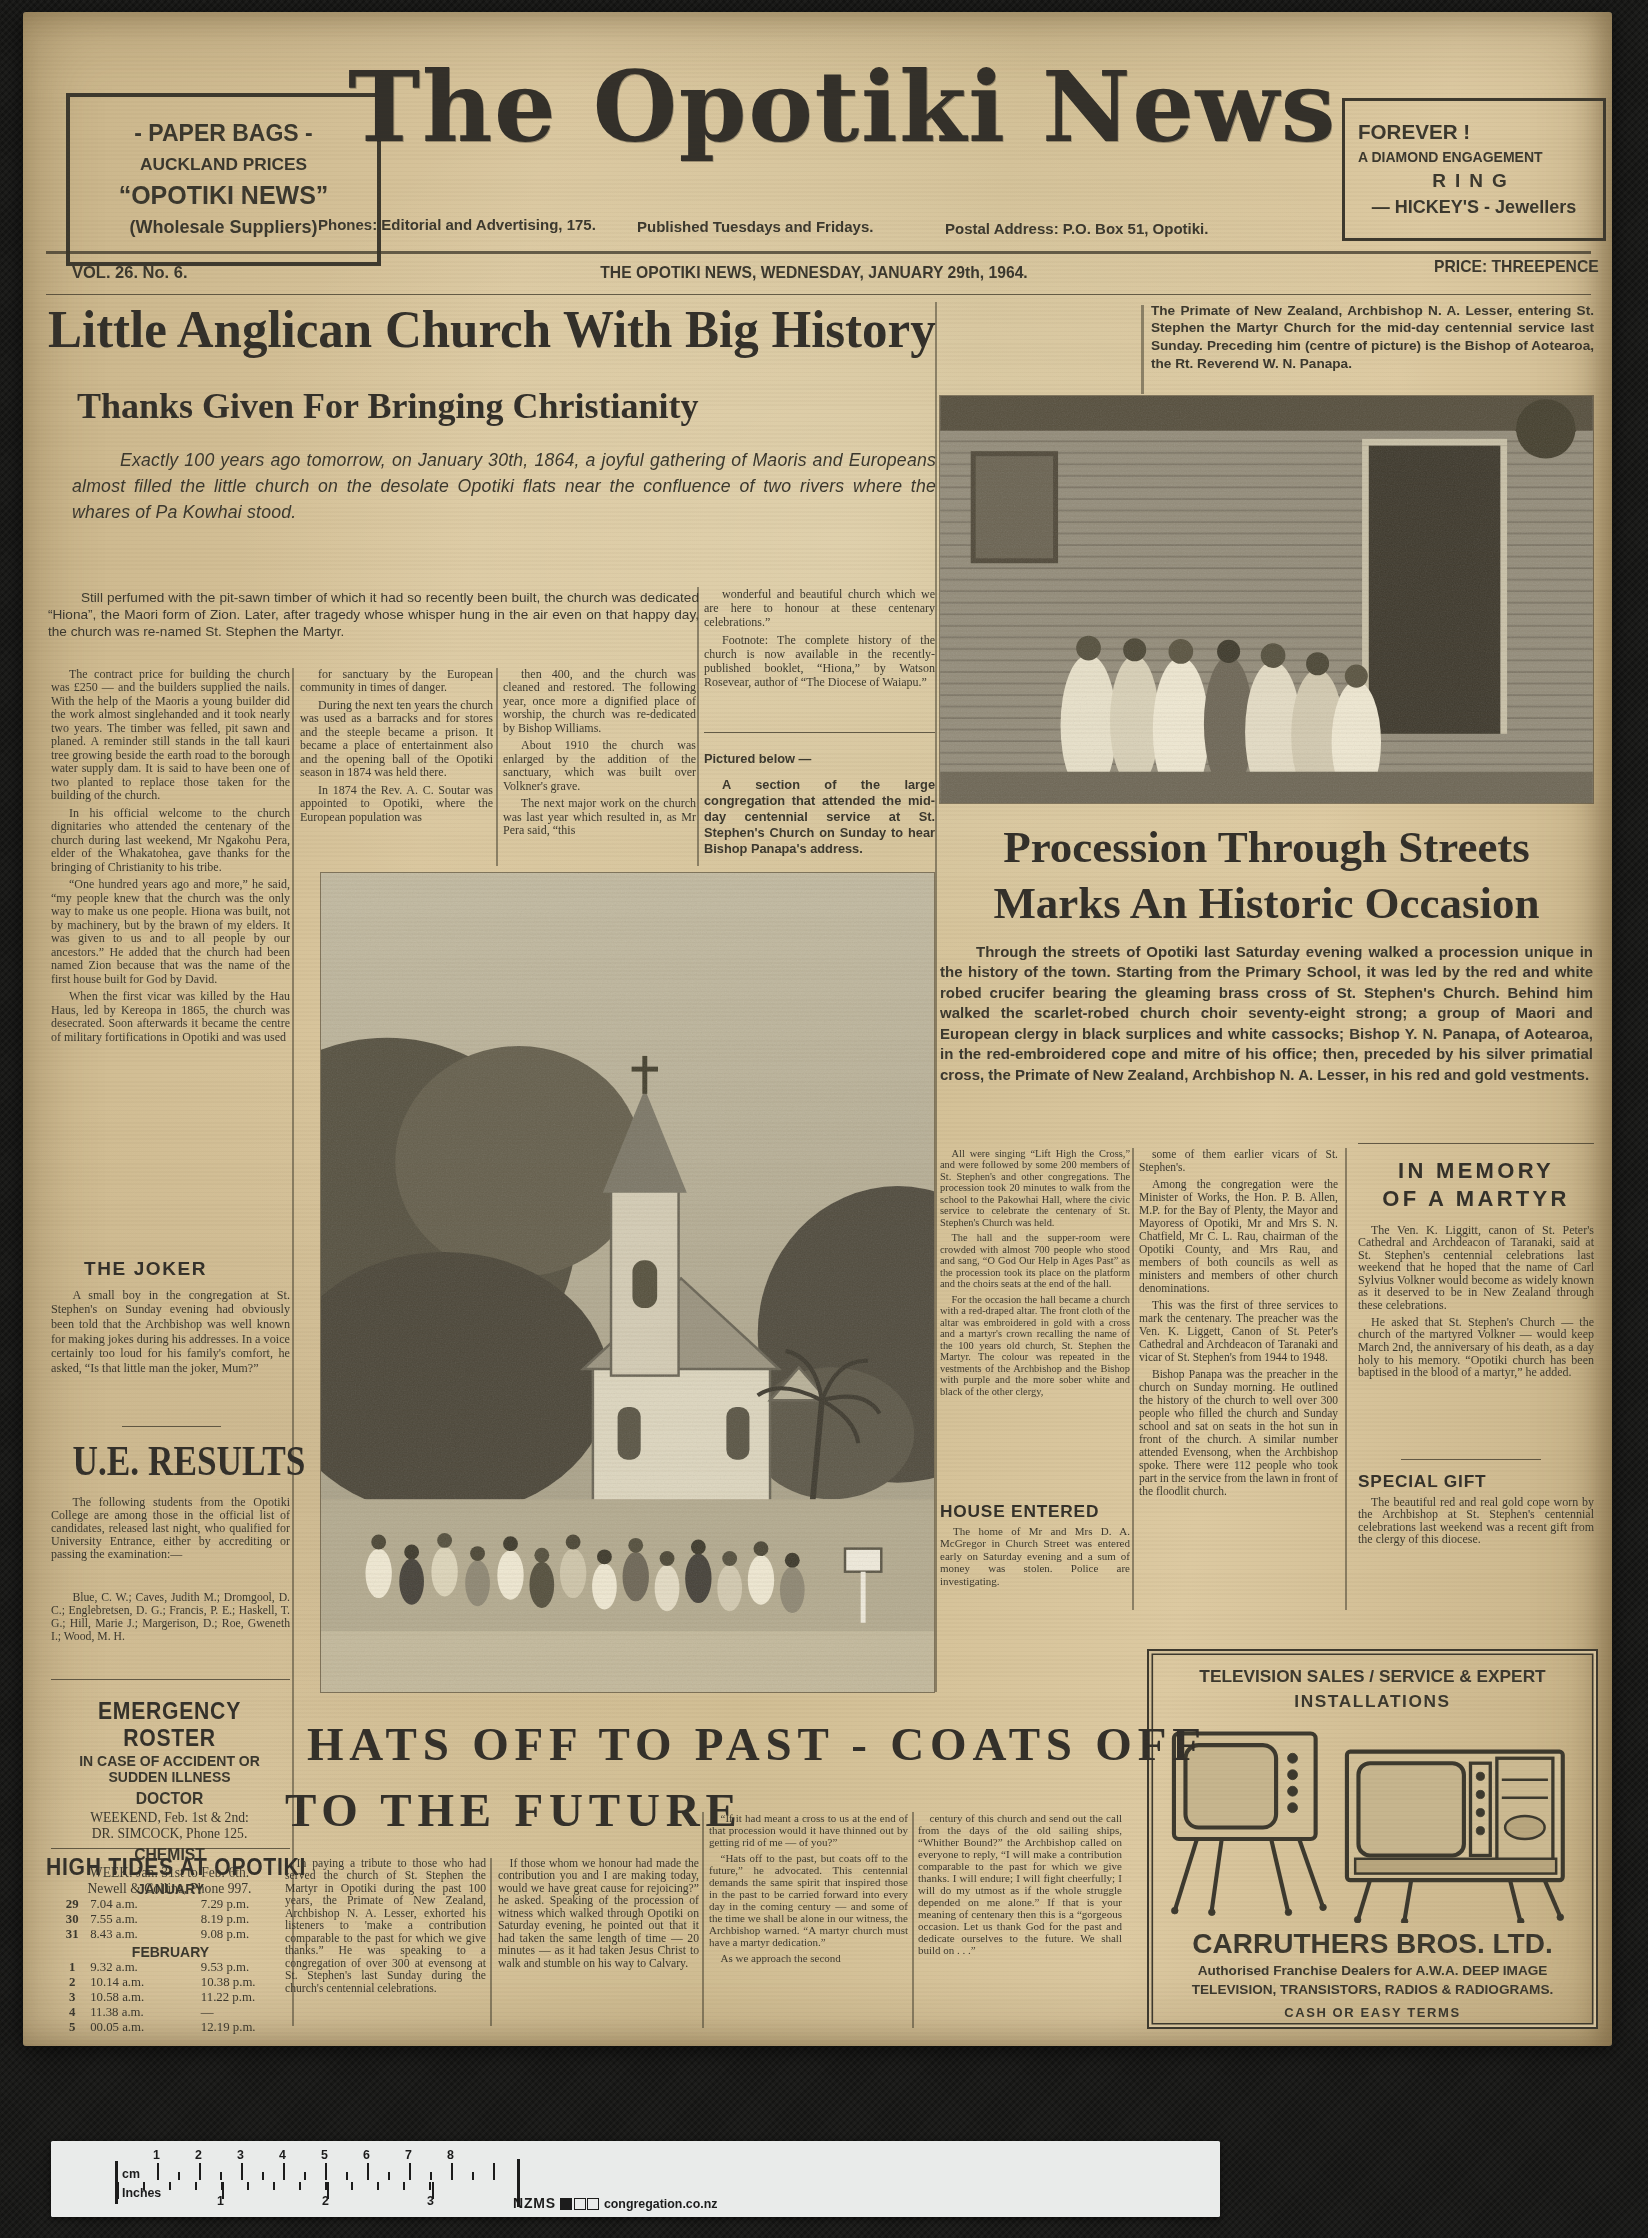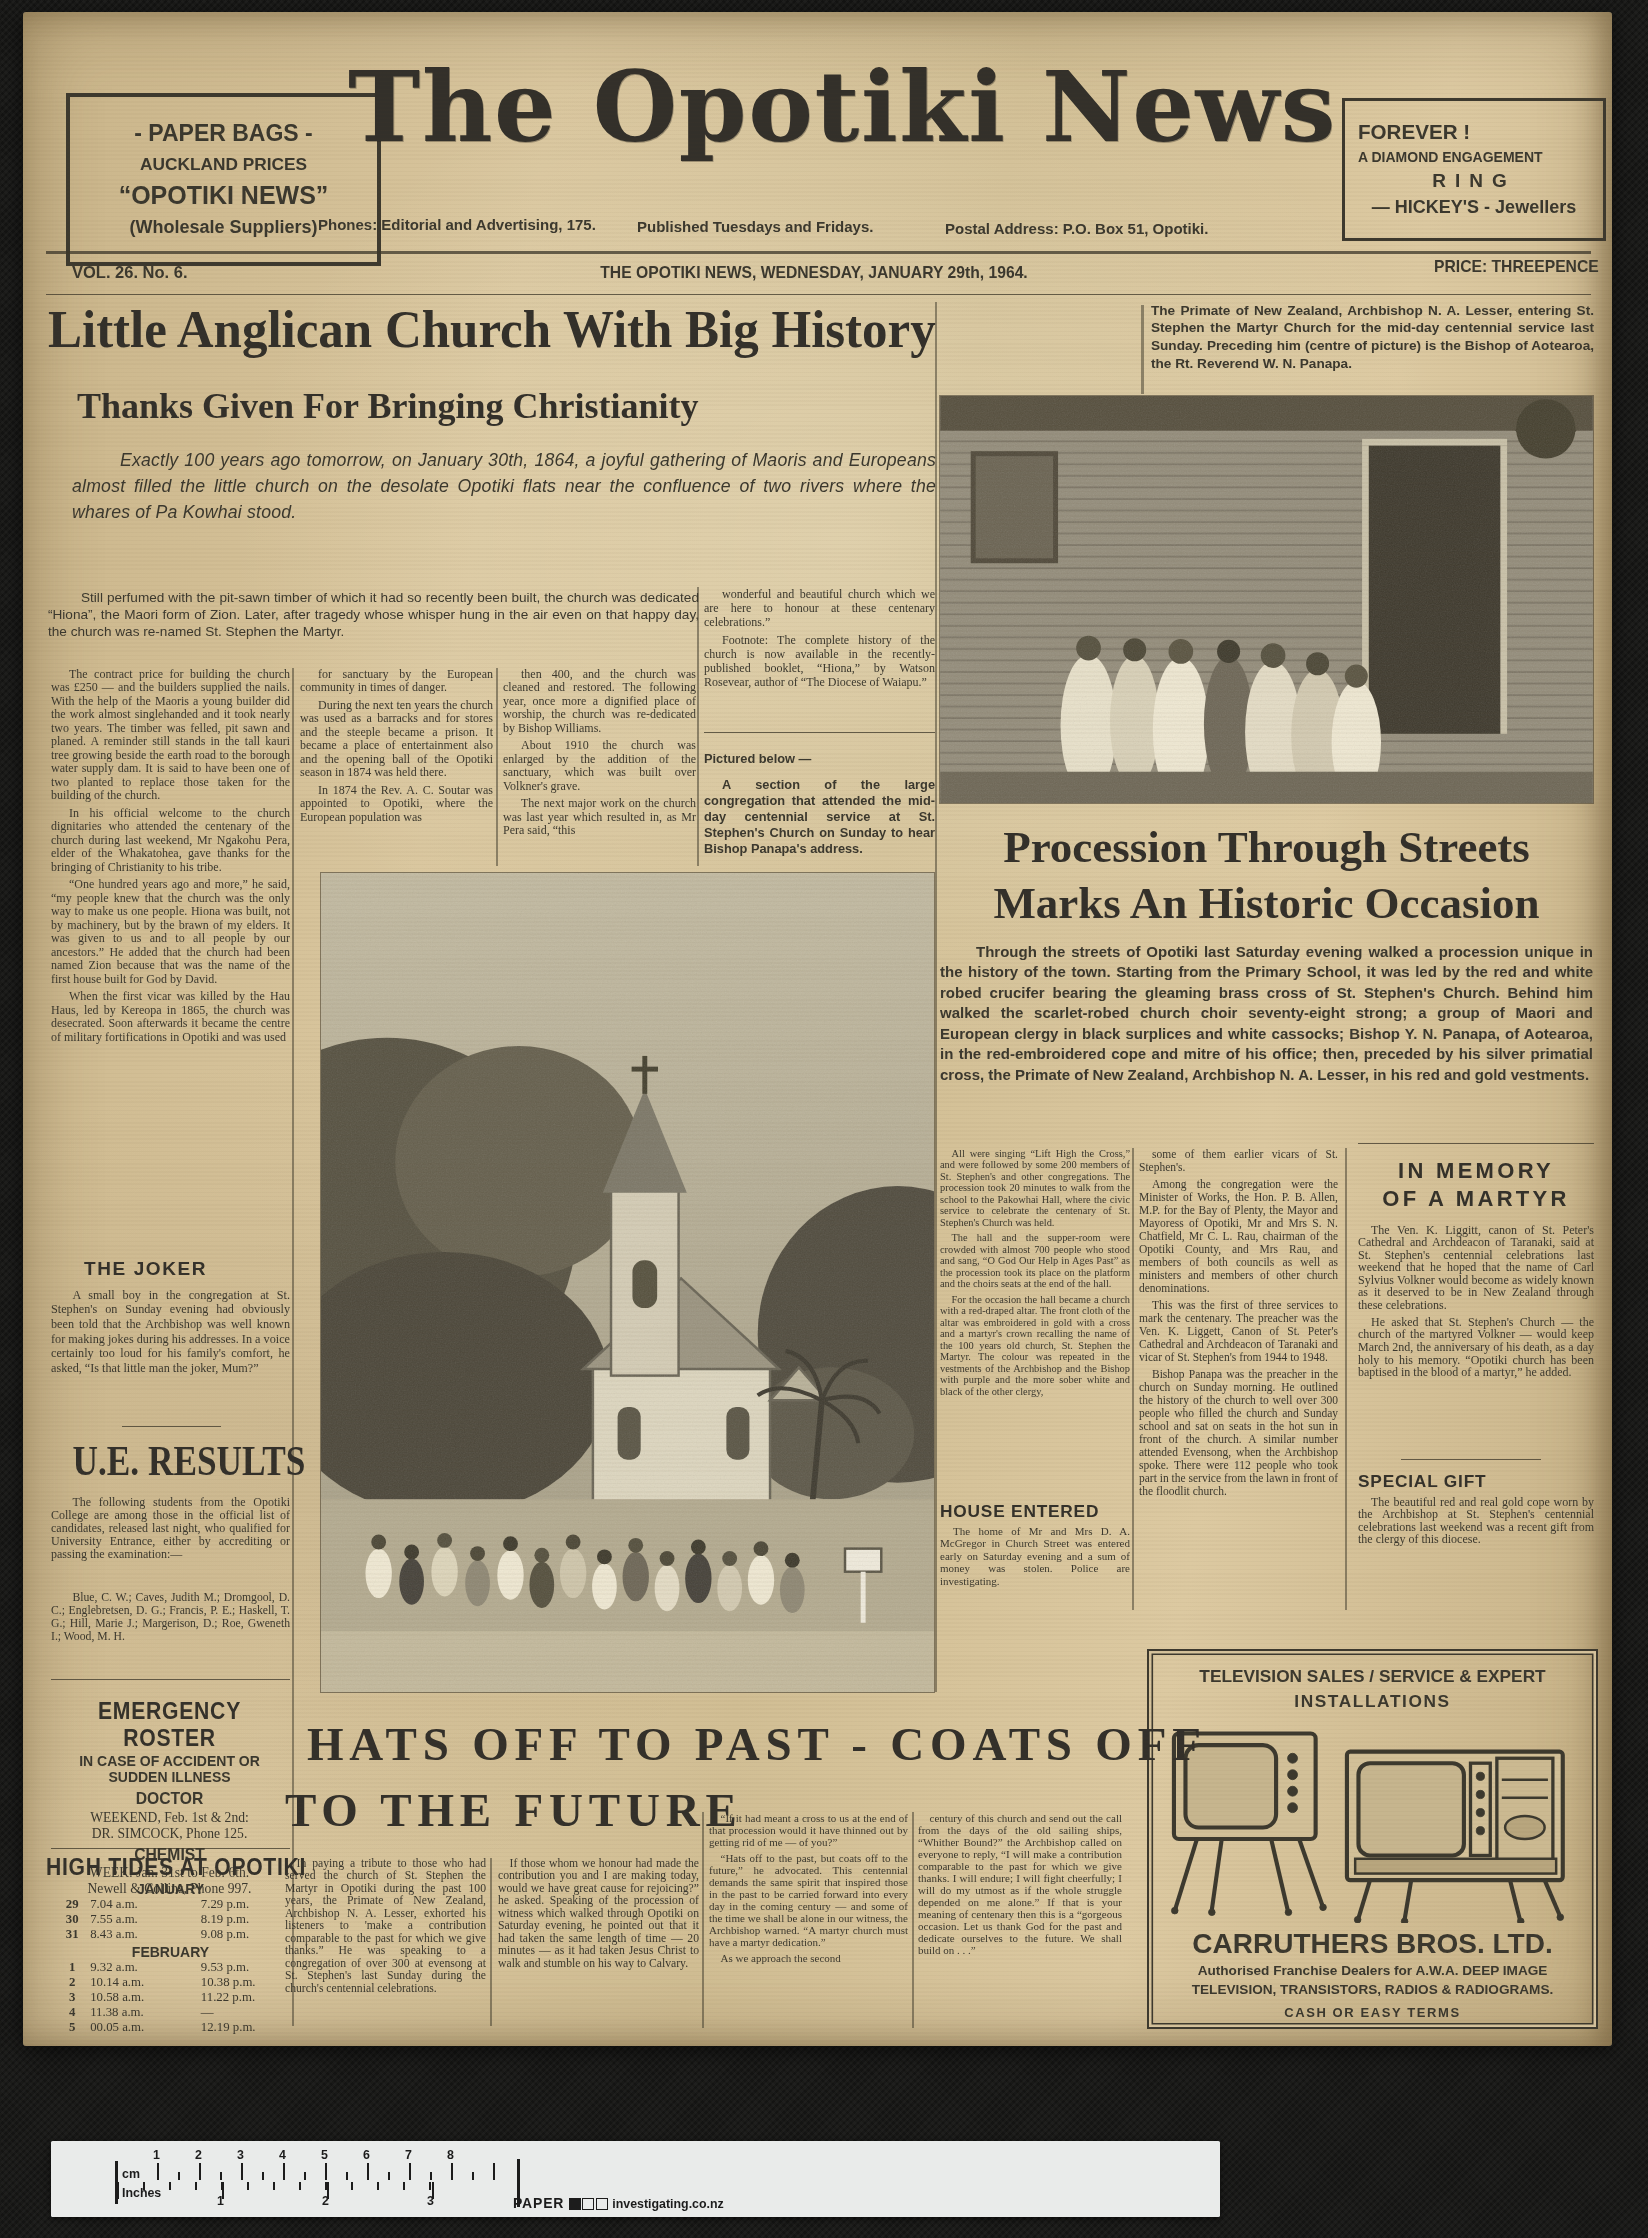"PAPER" span { text: PAPER -> NZMS }
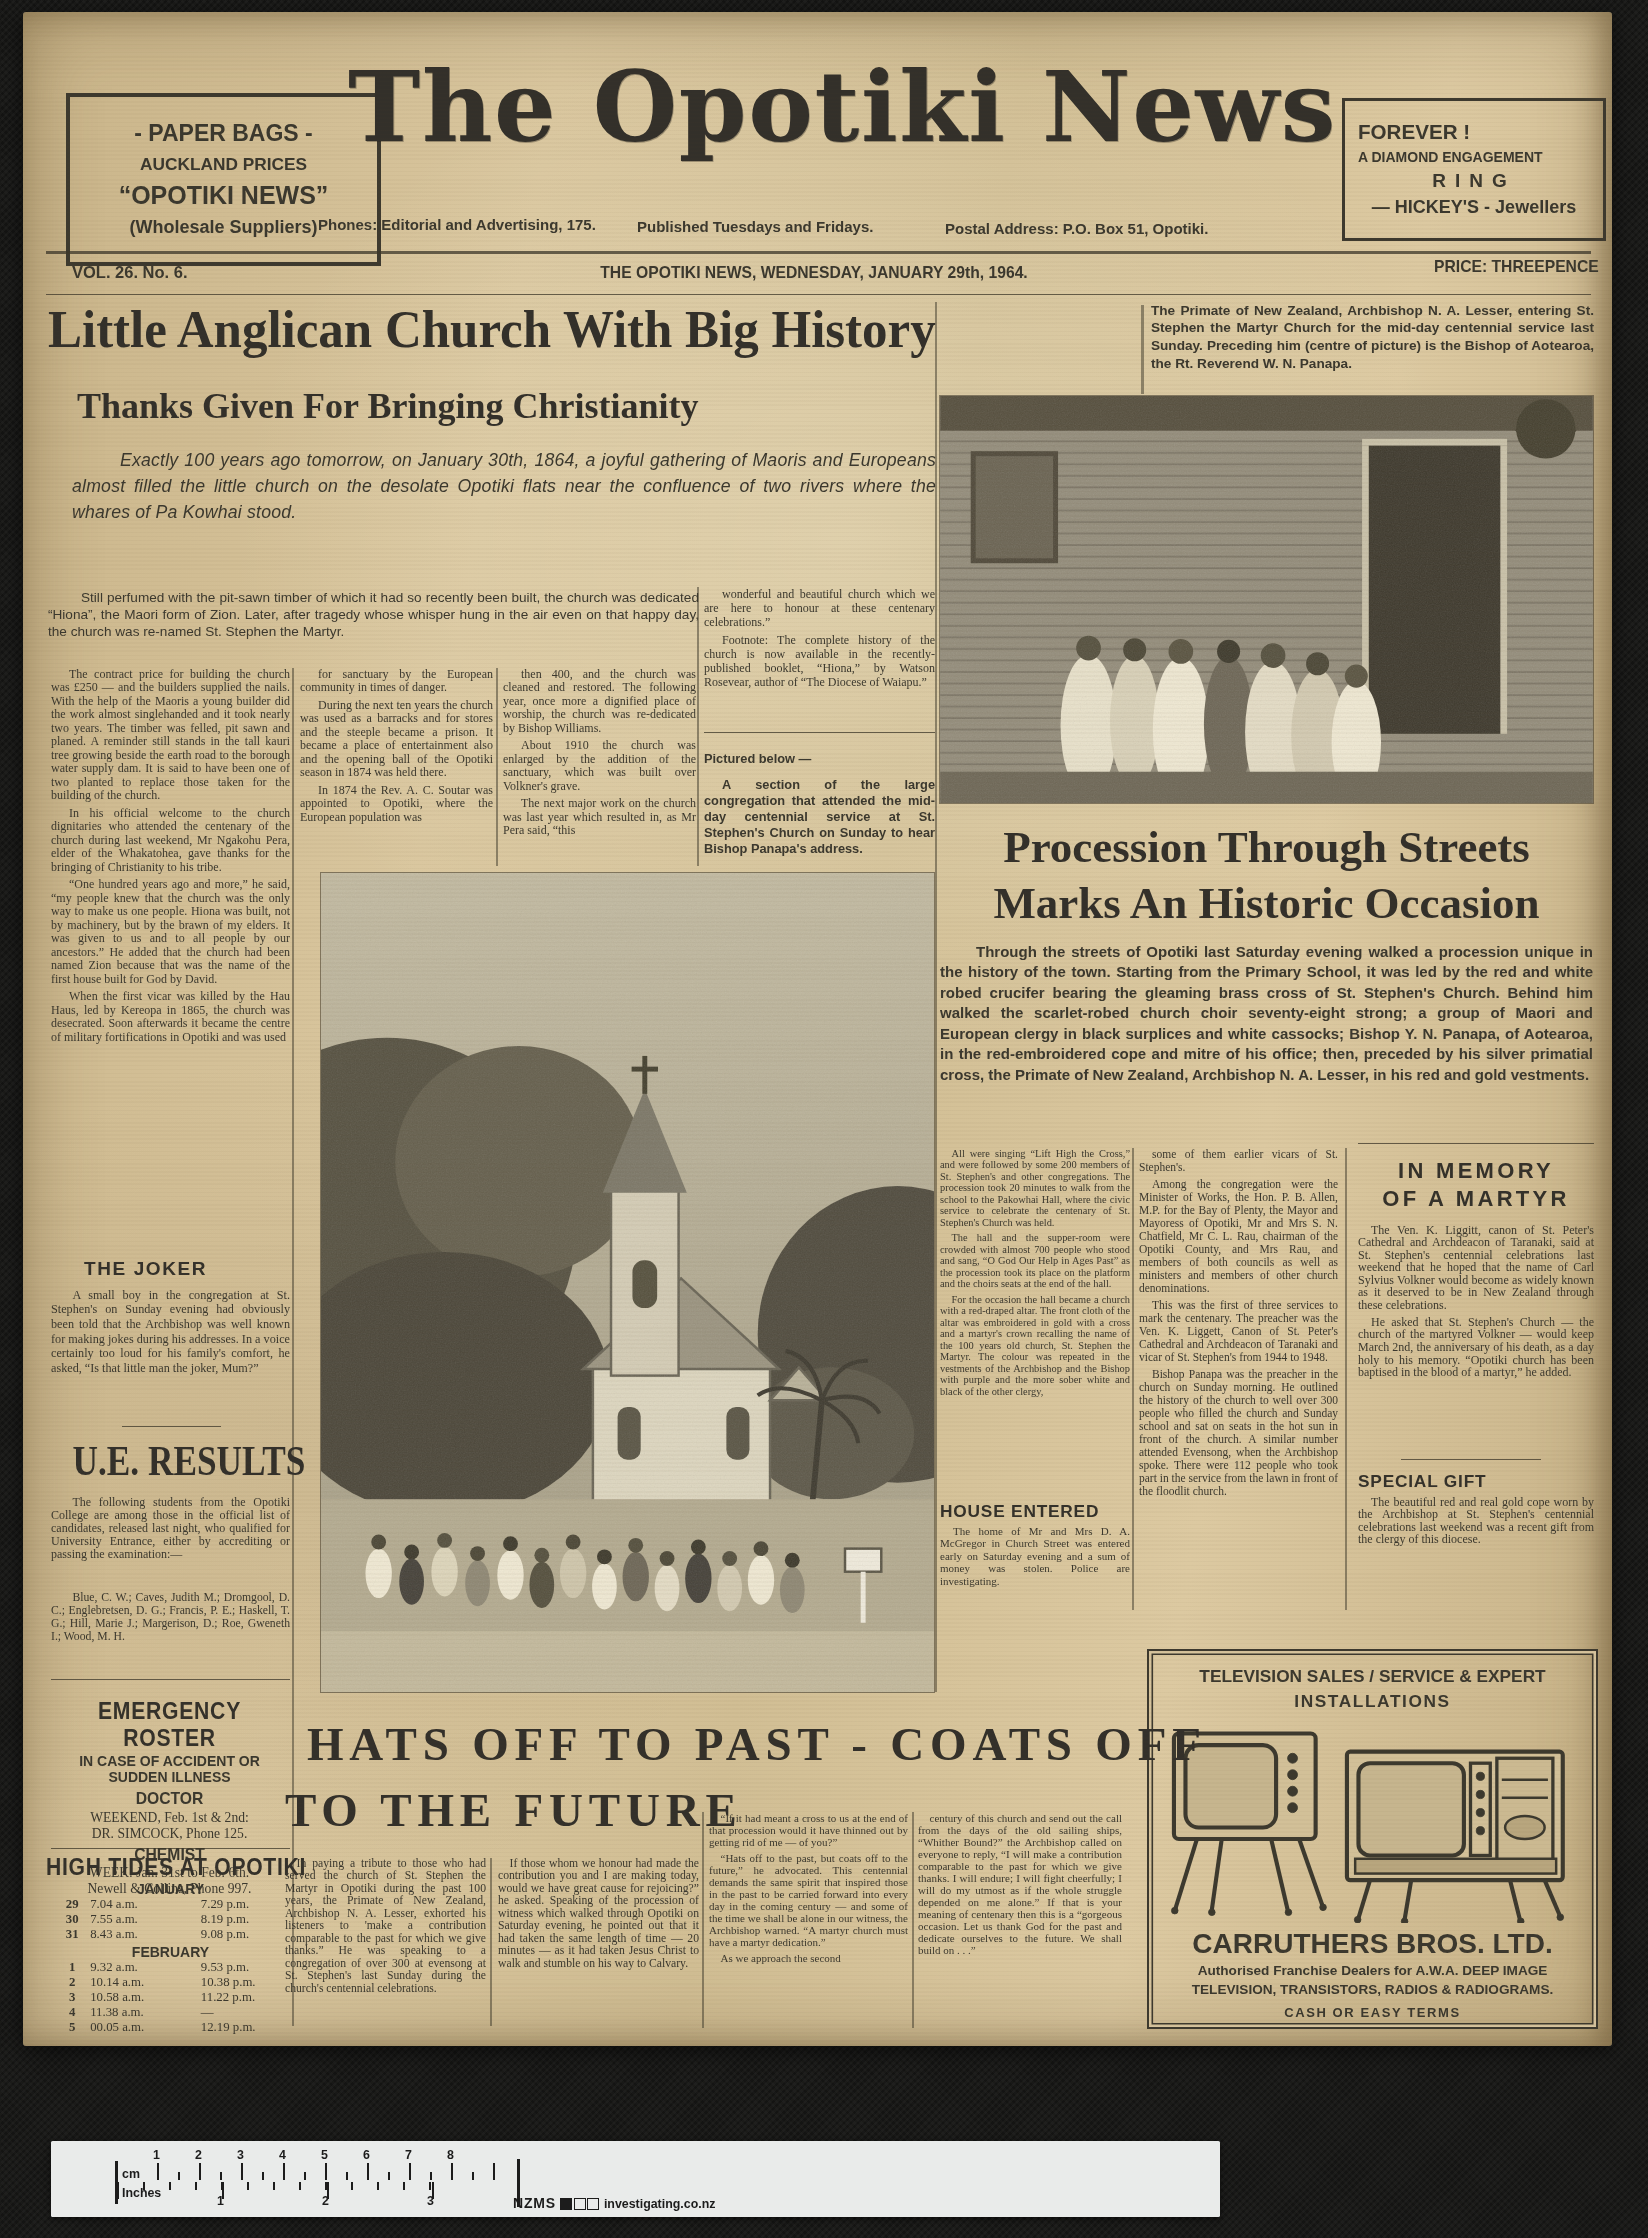"investigating.co.nz" span { text: investigating.co.nz -> congregation.co.nz }
